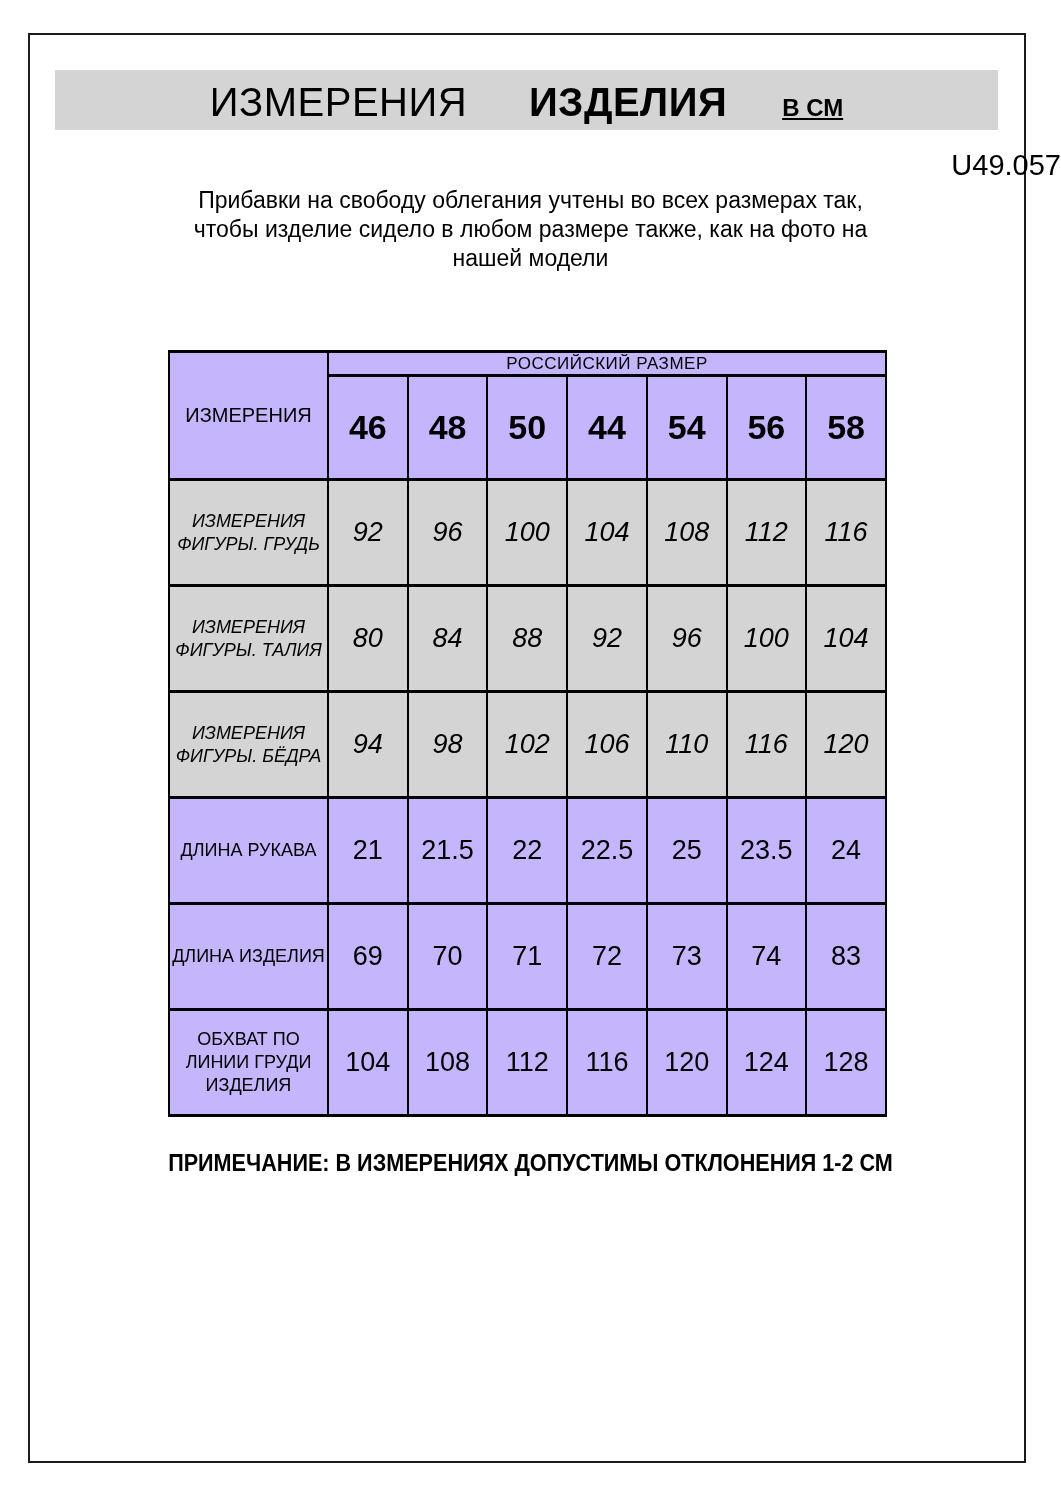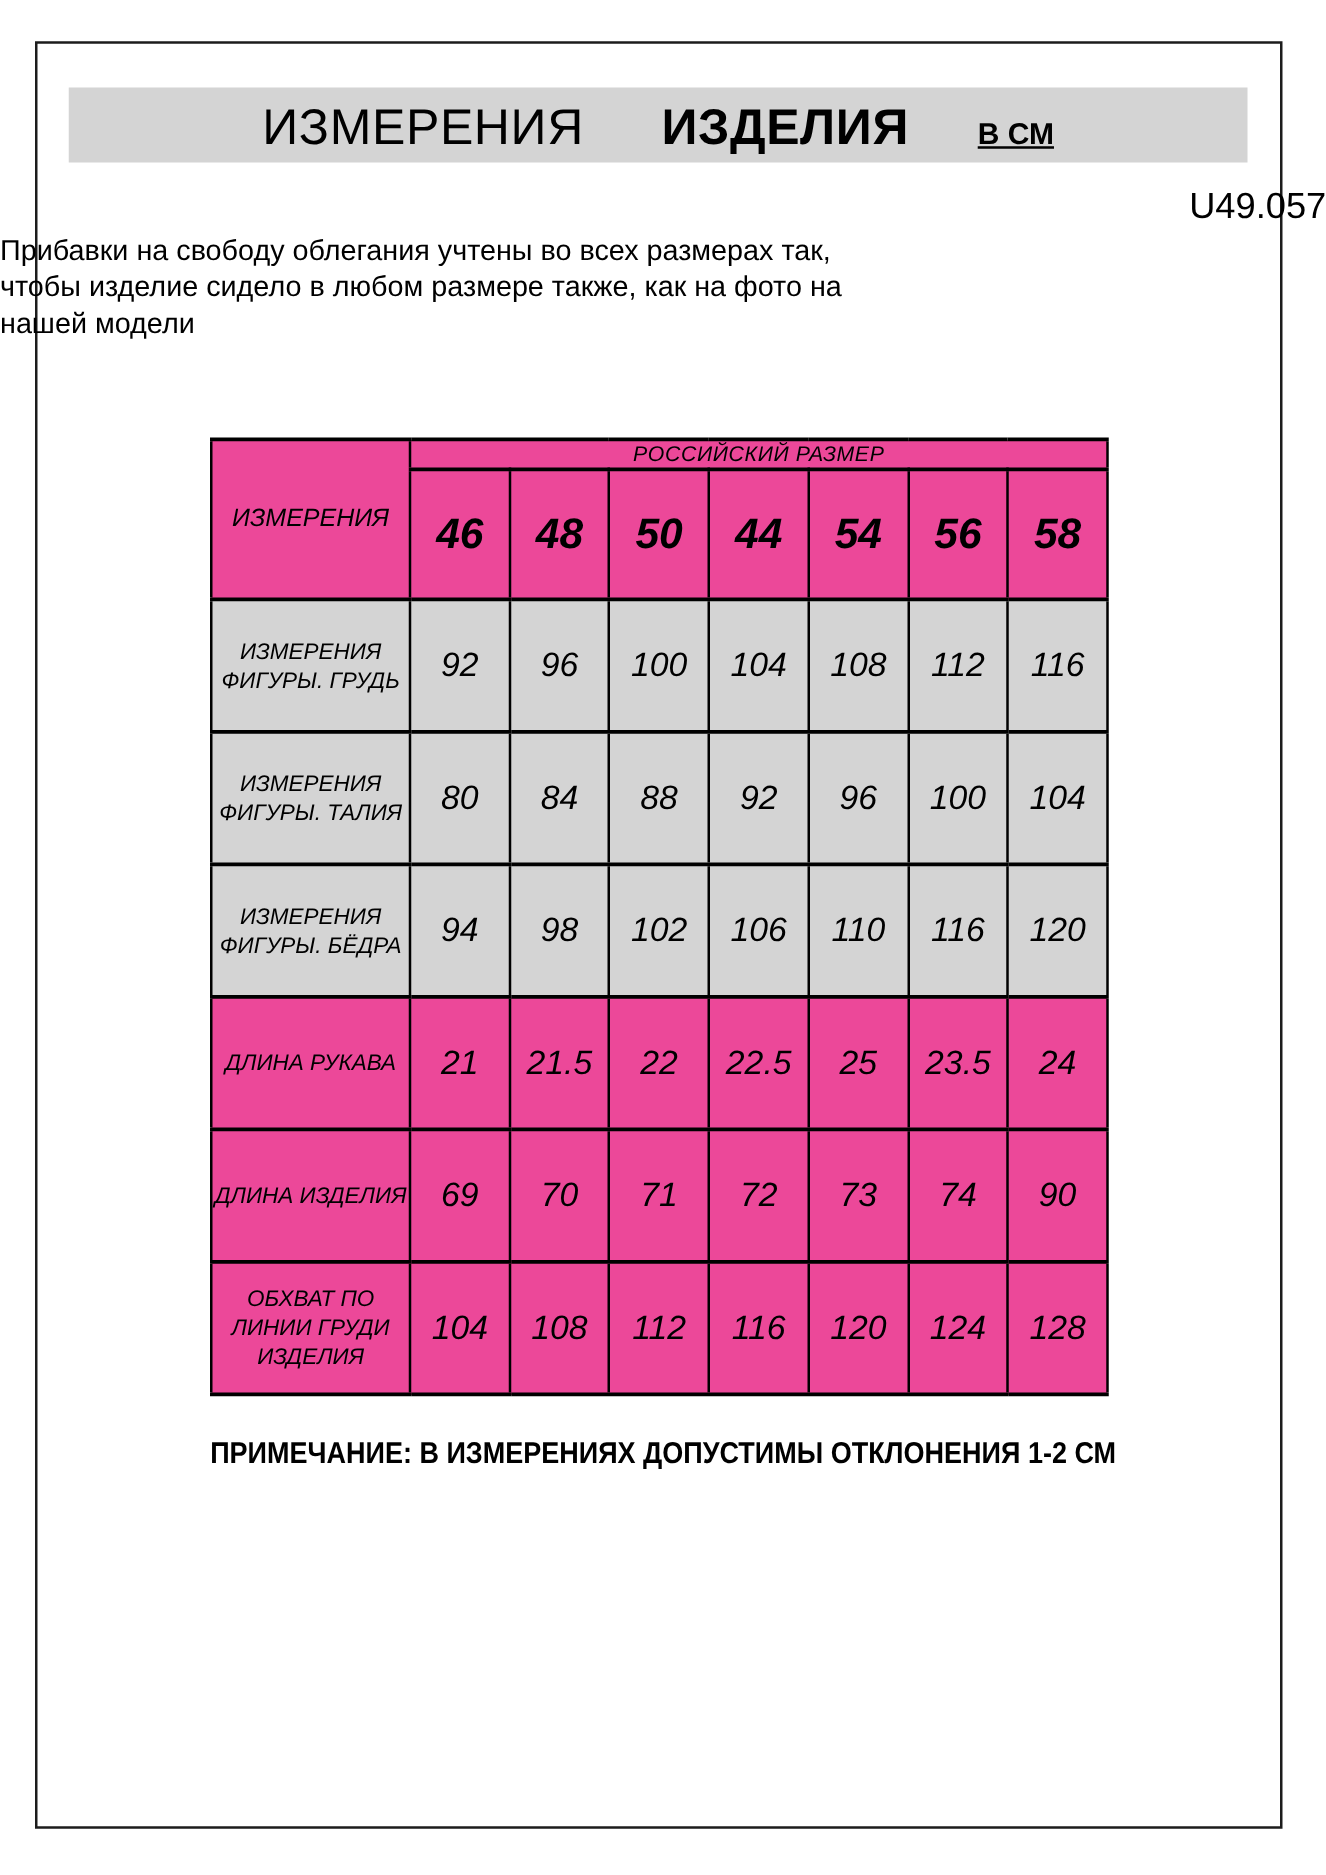"Прибавки на свободу облегания учтены" .intro { text-align: none -> center }
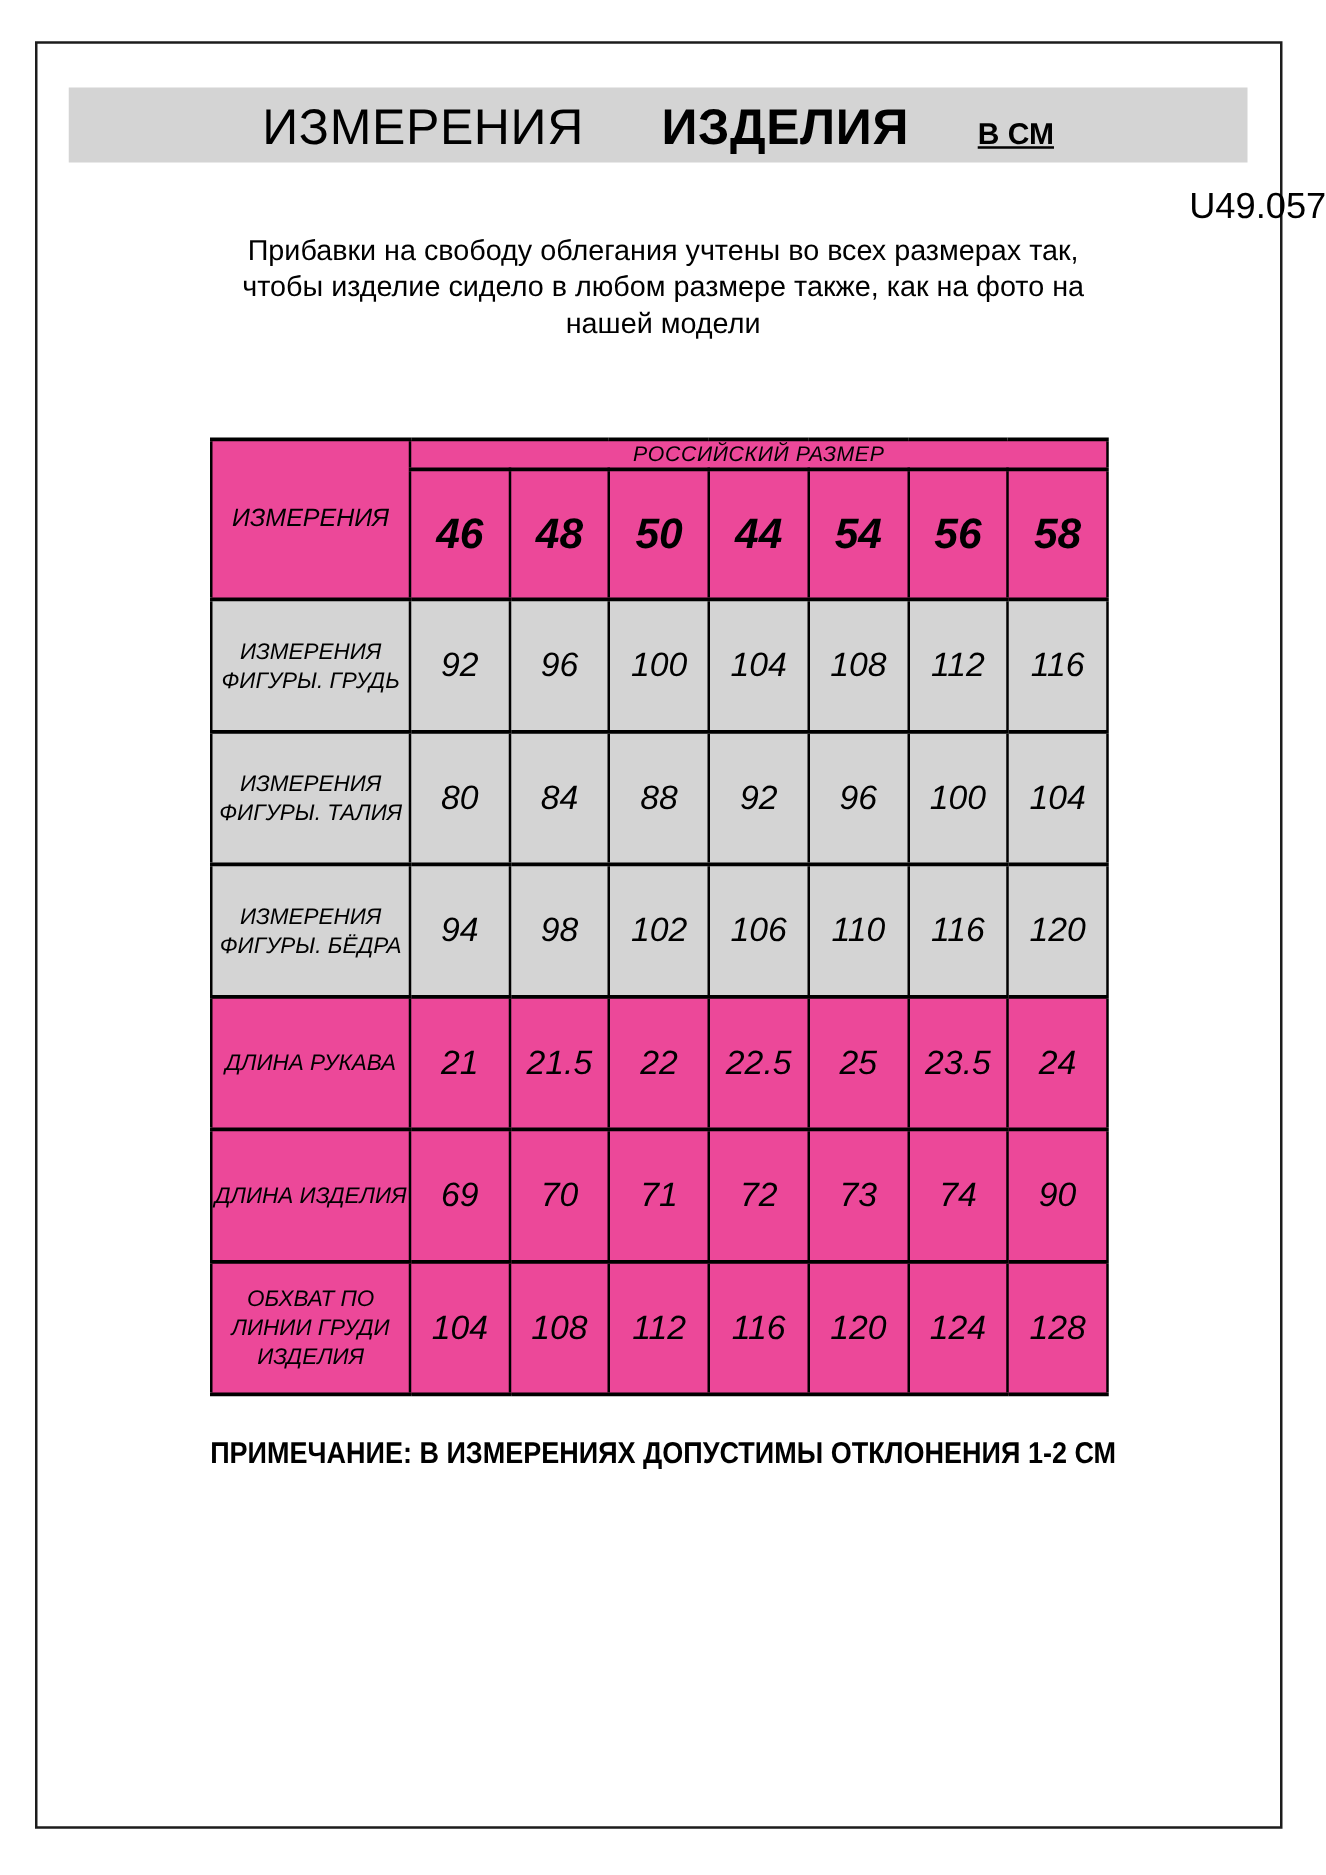"РОССИЙСКИЙ РАЗМЕР" .size-table th, .size-table td { background: #ec4899 -> #c4b5fd; font-style: italic -> none }
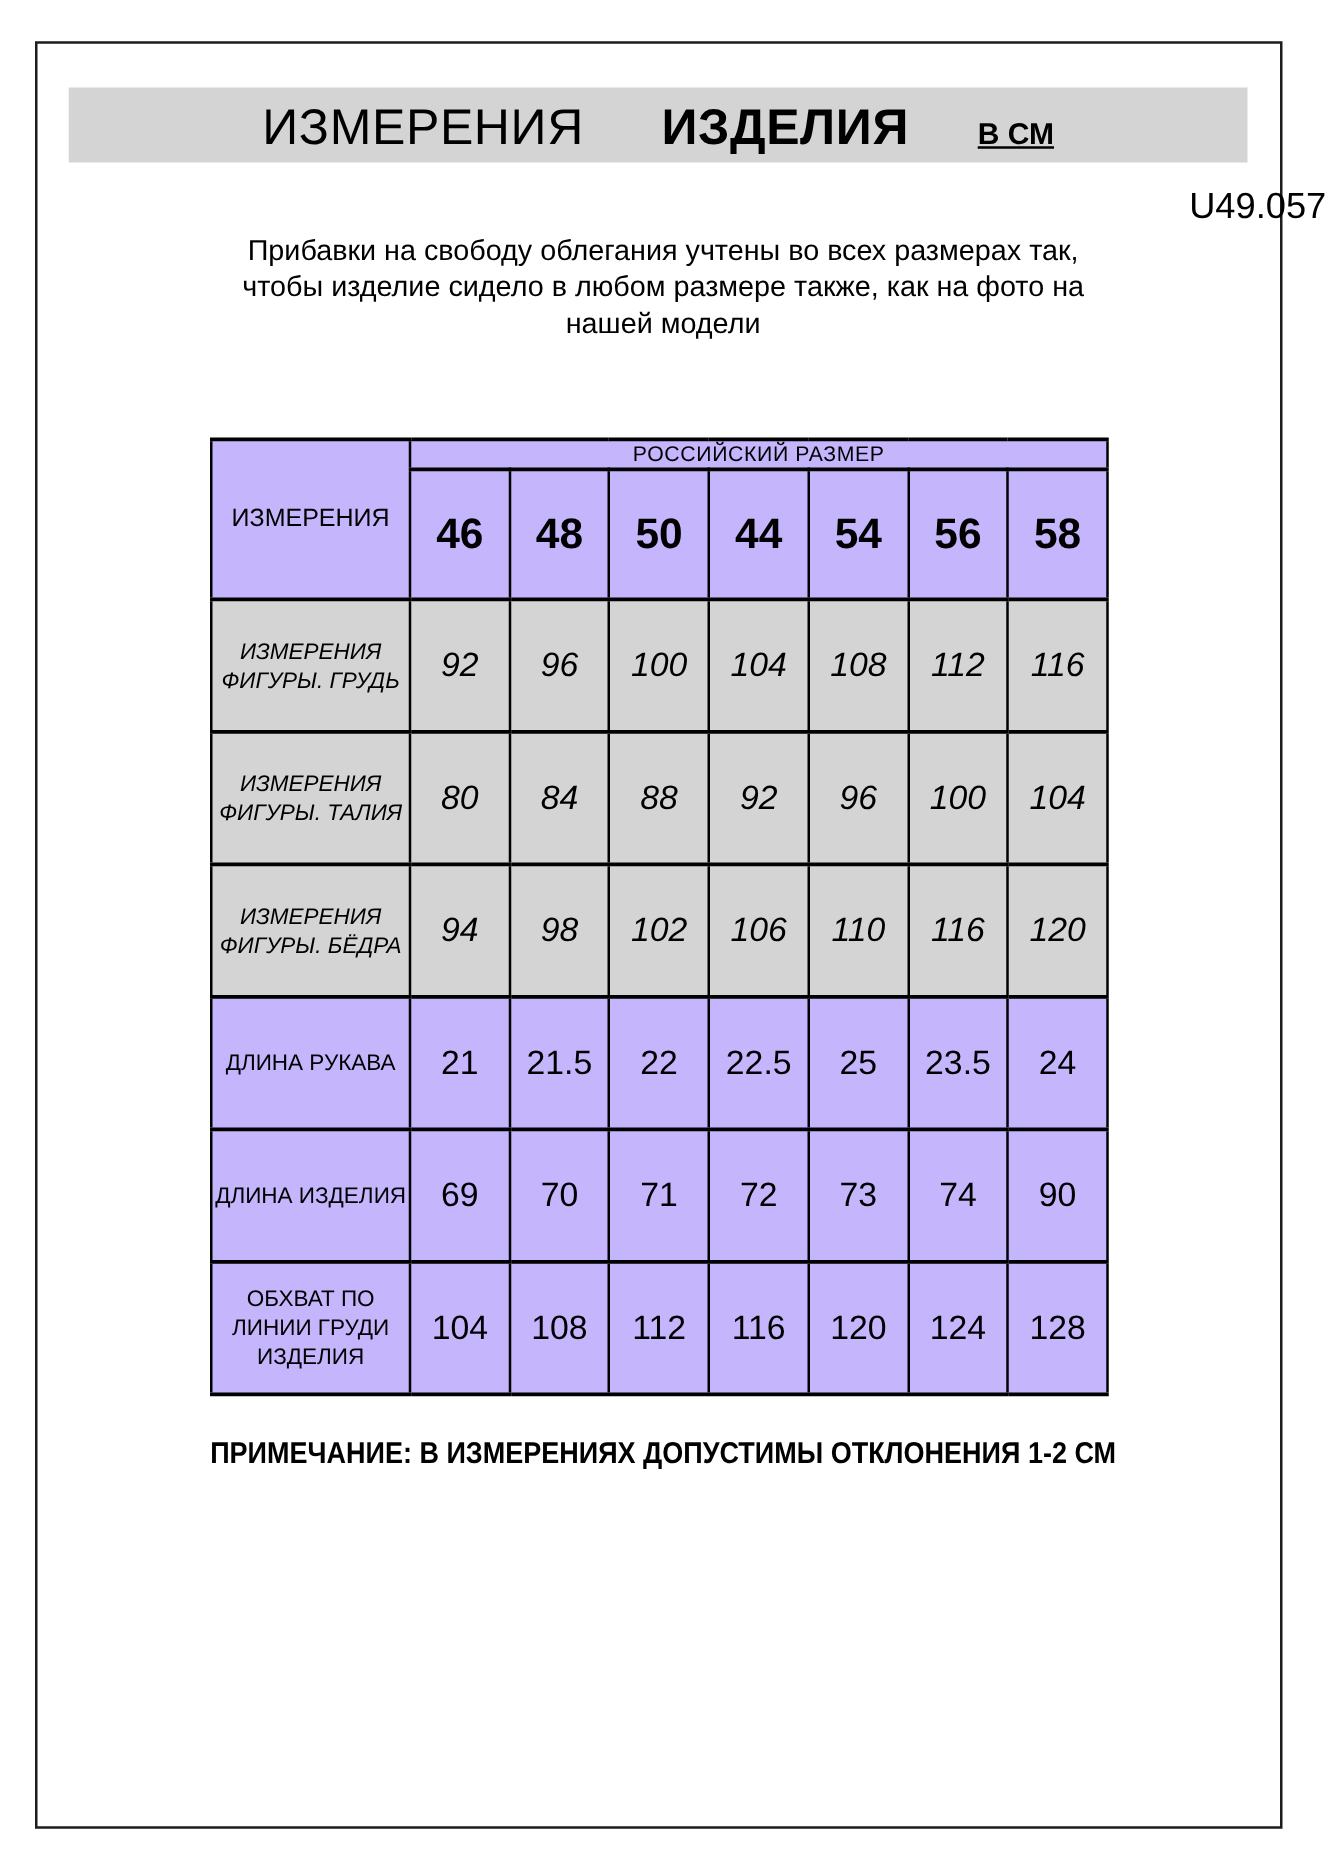"90" td.val { text: 90 -> 83 }
